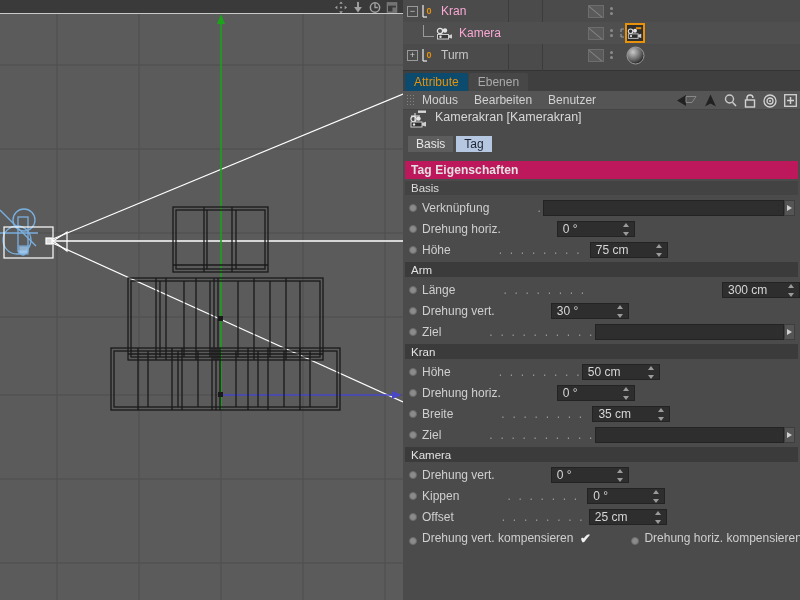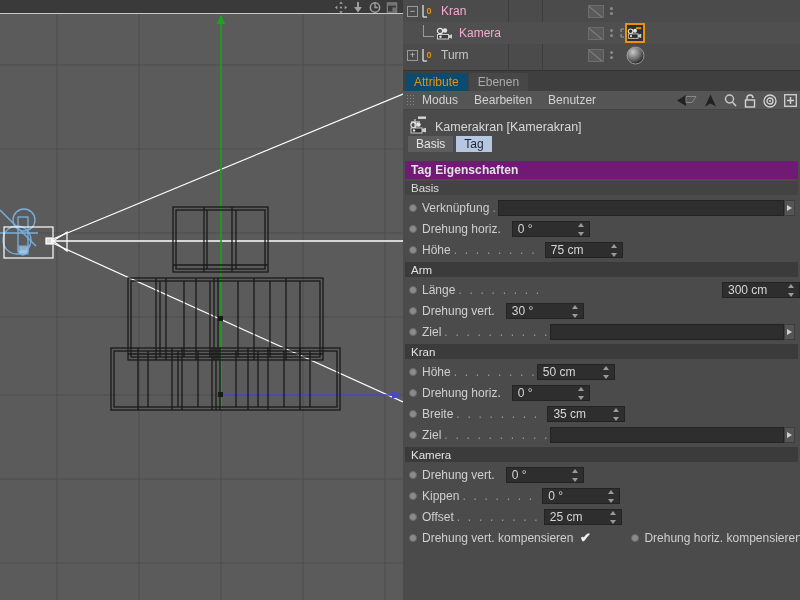"Kamerakran [Kamerakran]" #am-objheader { align-items: flex-end -> flex-start }
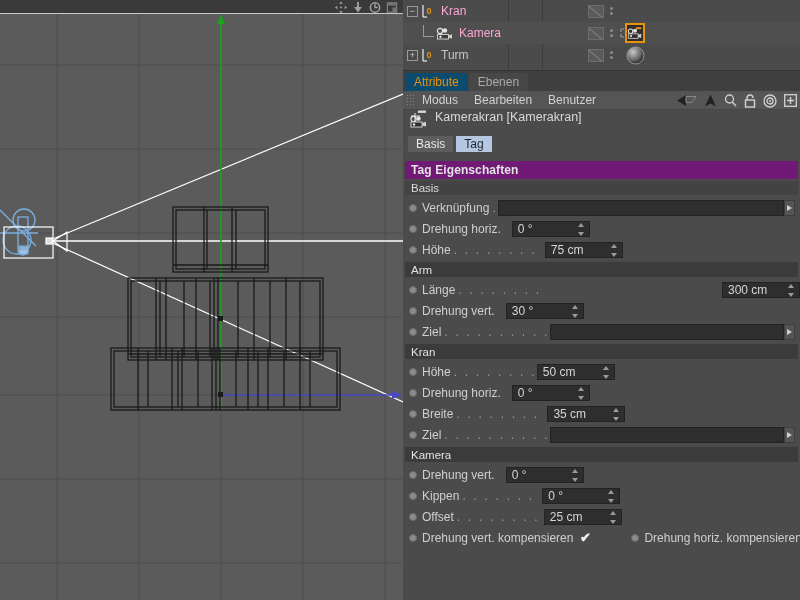"Tag Eigenschaften" .sect-title { background: #701a75 -> #be185d }
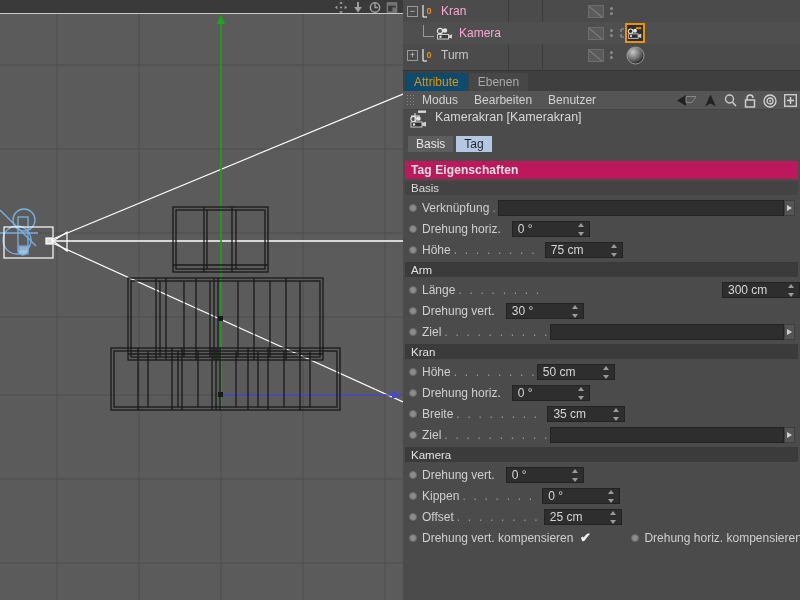"Verknüpfung" .prop-label { gap: none -> 45px }
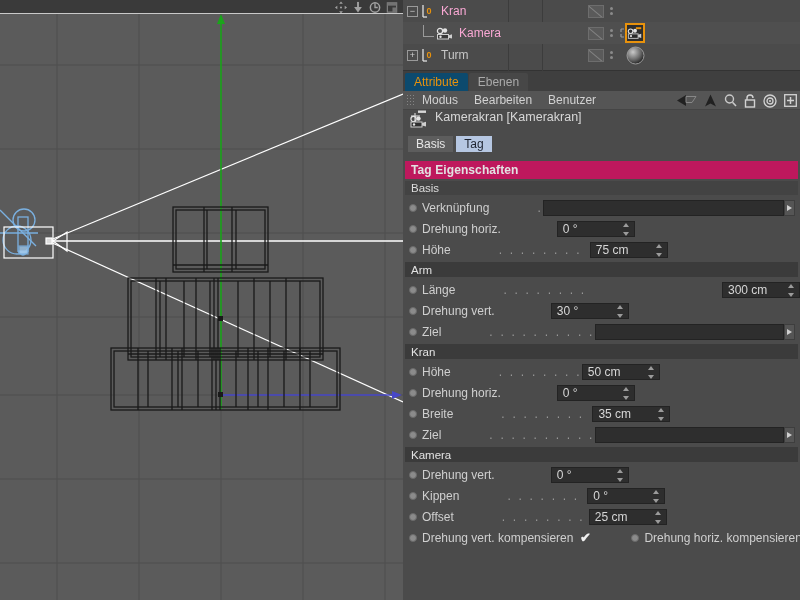"Drehung vert. kompensieren" .check-row .grp { align-items: center -> flex-end }
